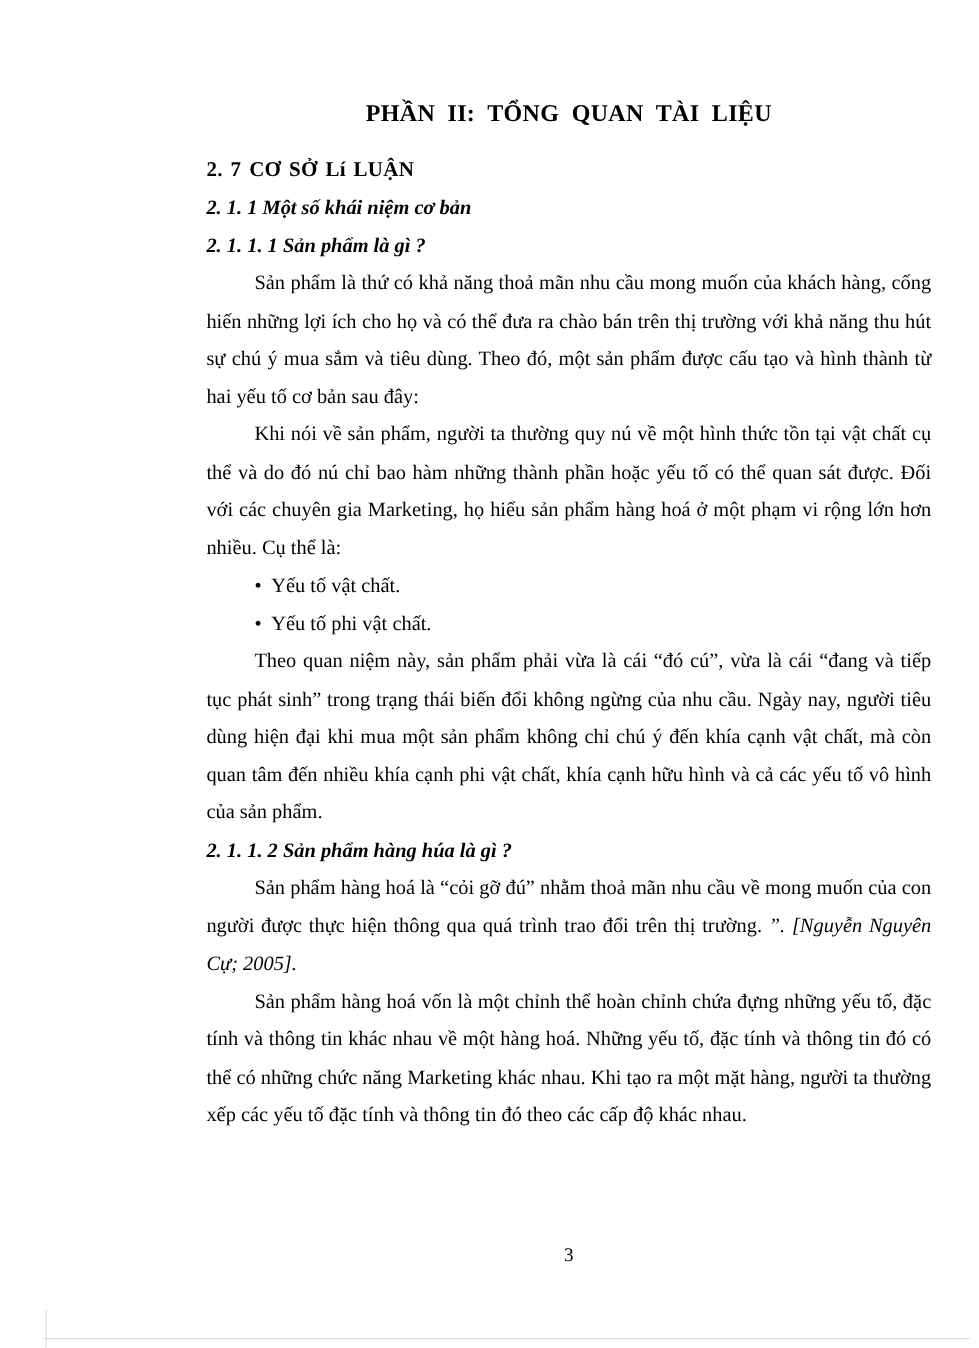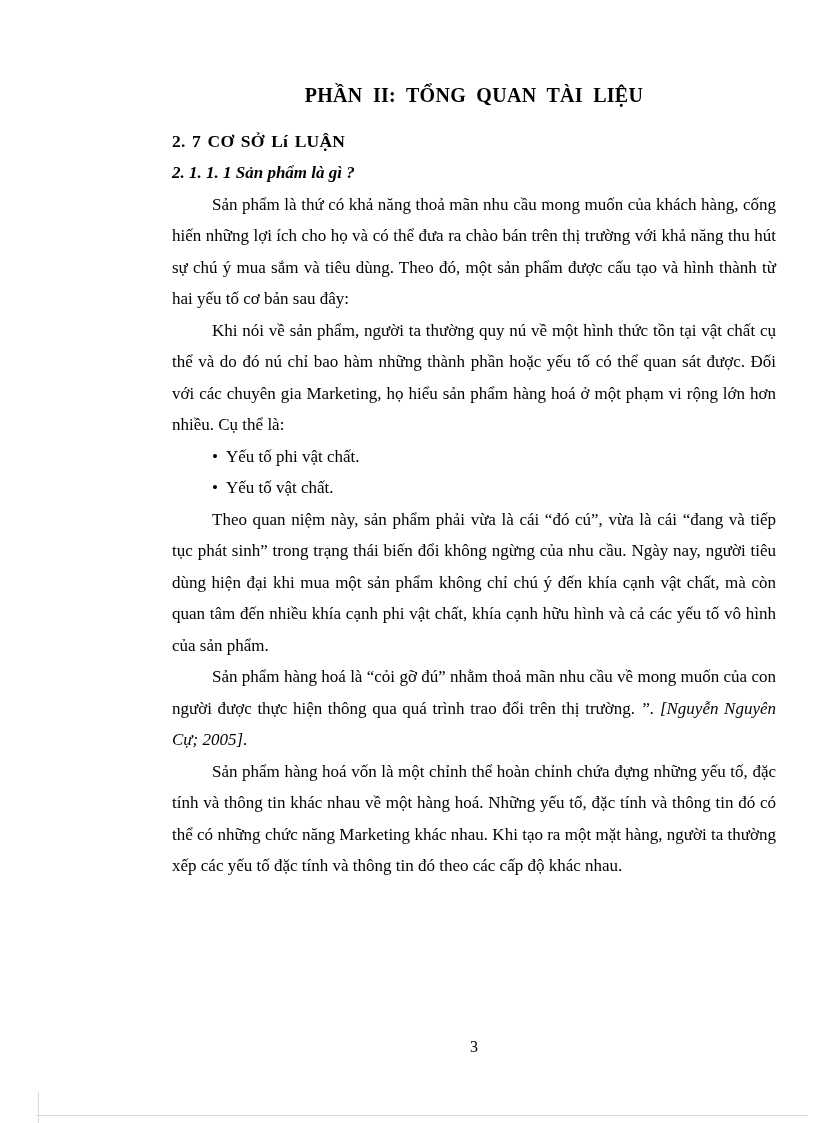"2. 1. 1 Một số" h3.h-subsection { html: none -> <h3>2. 1. 1 Một số khái niệm cơ bản</h3> }
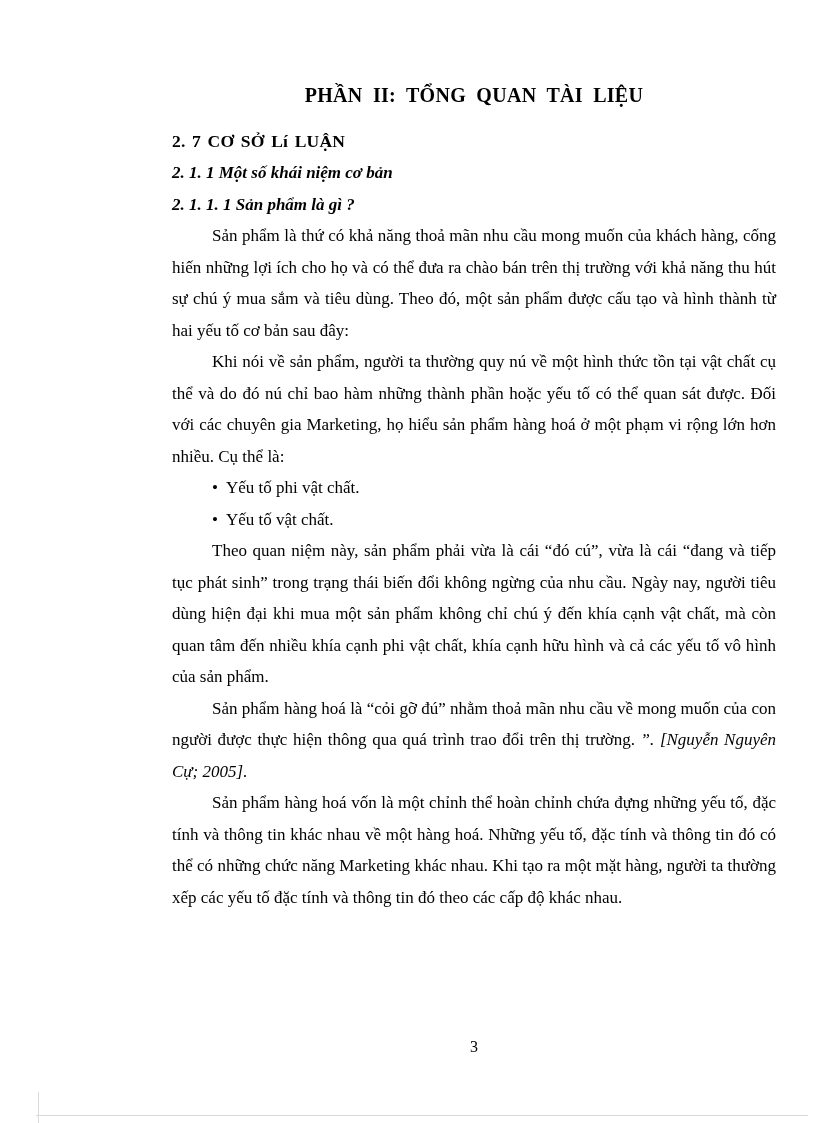"• Yếu tố phi vật" p.bullet { order: before "• Yếu tố vật chất." -> after "• Yếu tố vật chất." }
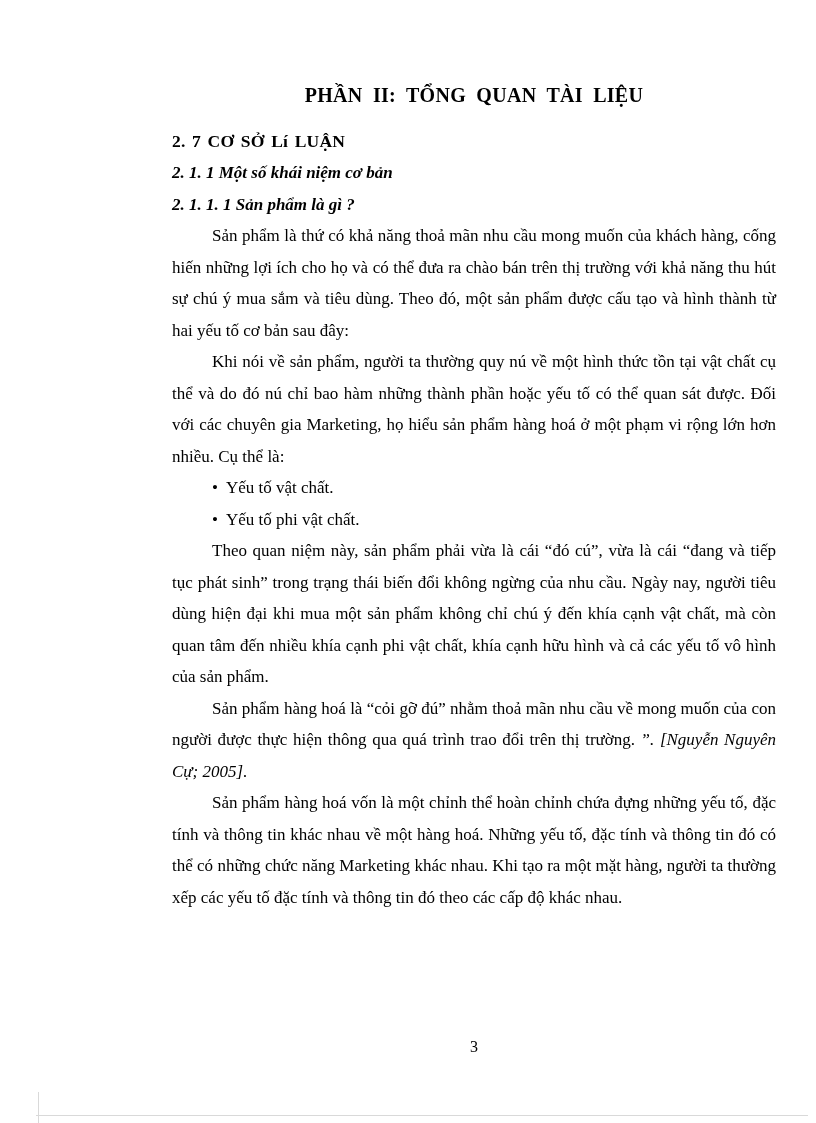"2. 1. 1. 2 Sản" h4.h-item { html: none -> <h4>2. 1. 1. 2 Sản phẩm hàng húa là gì ?</h4> }
